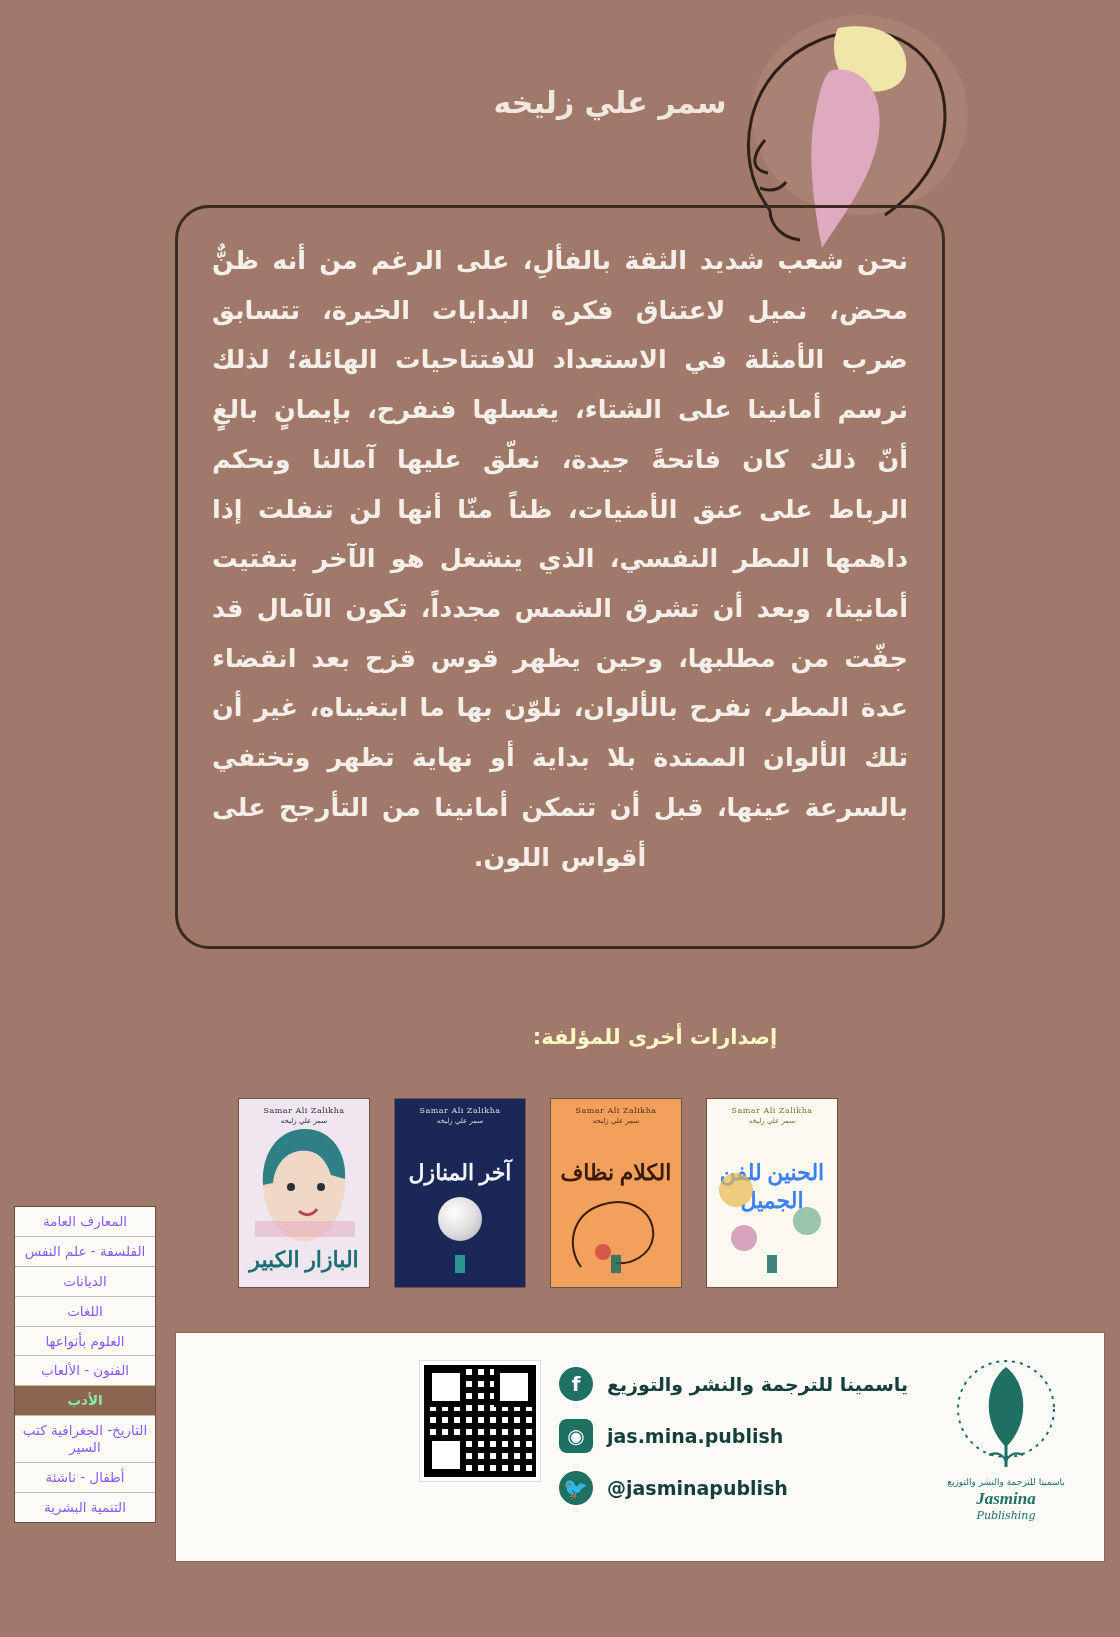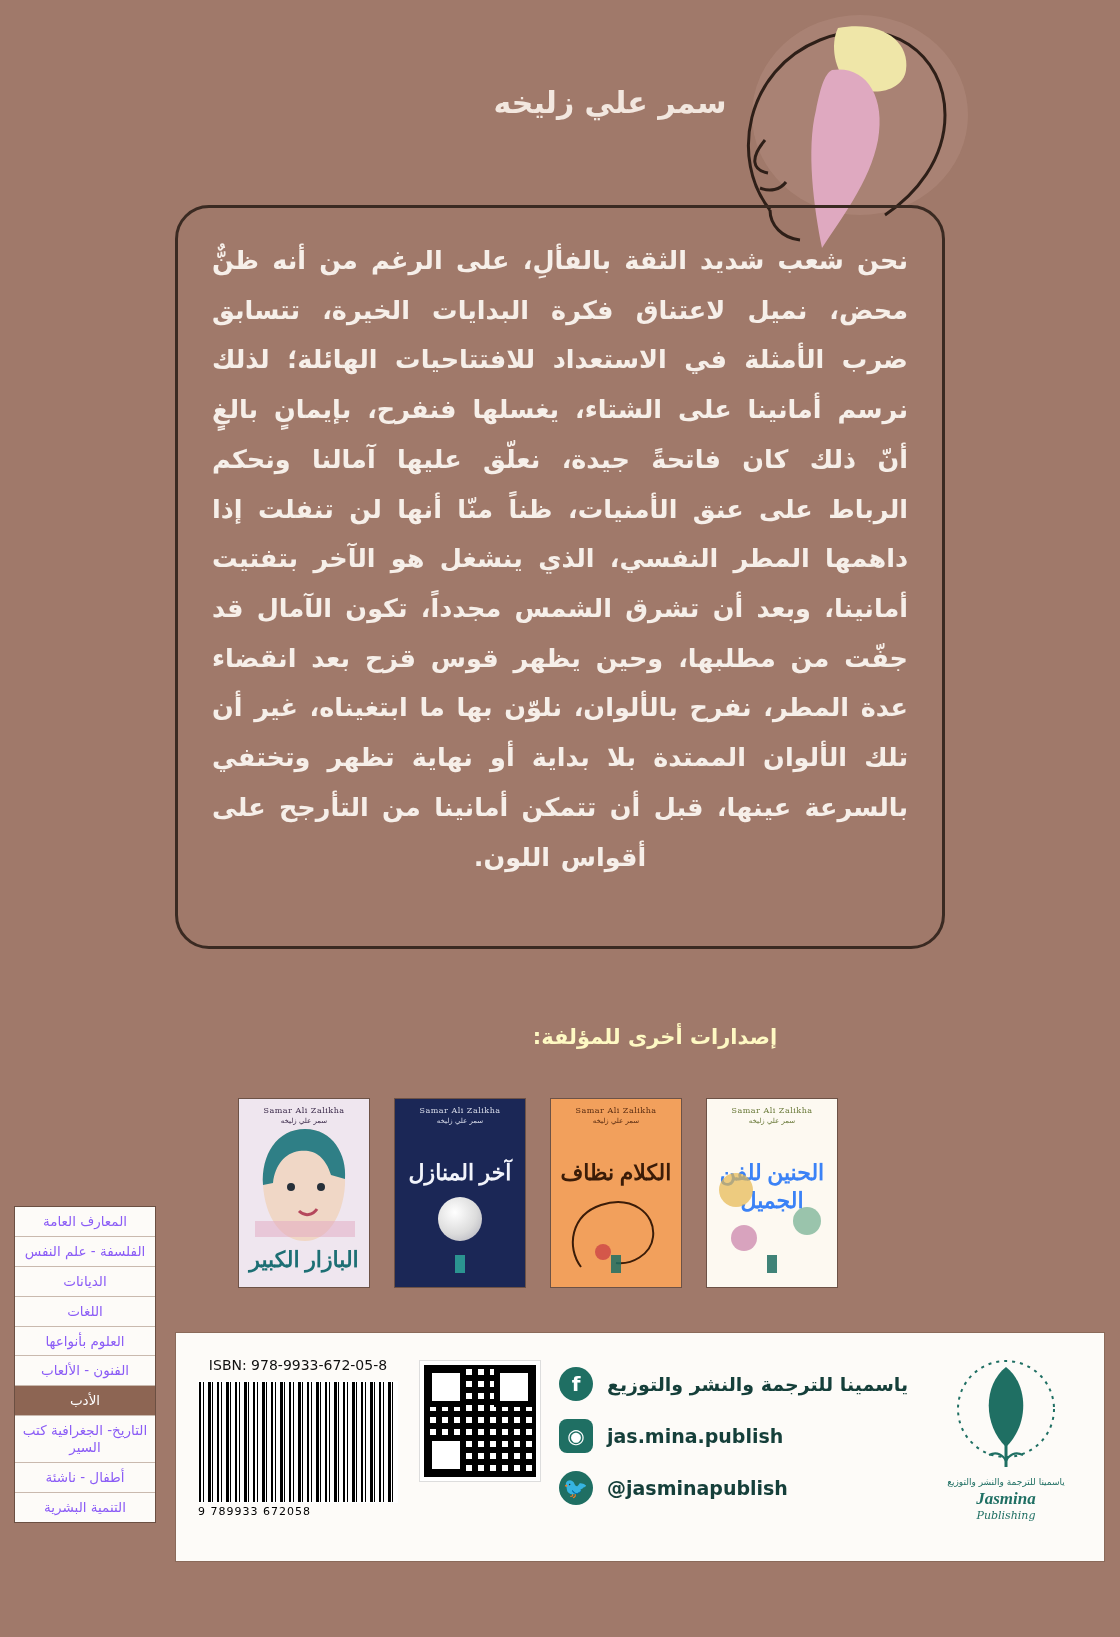"ISBN: 978-9933-672-05-8" div.isbn-block { html: <div> <div>ISBN: 978-9933-672-05-8</div> <div></div> <div>9 789933 672058</div> </div> -> none }
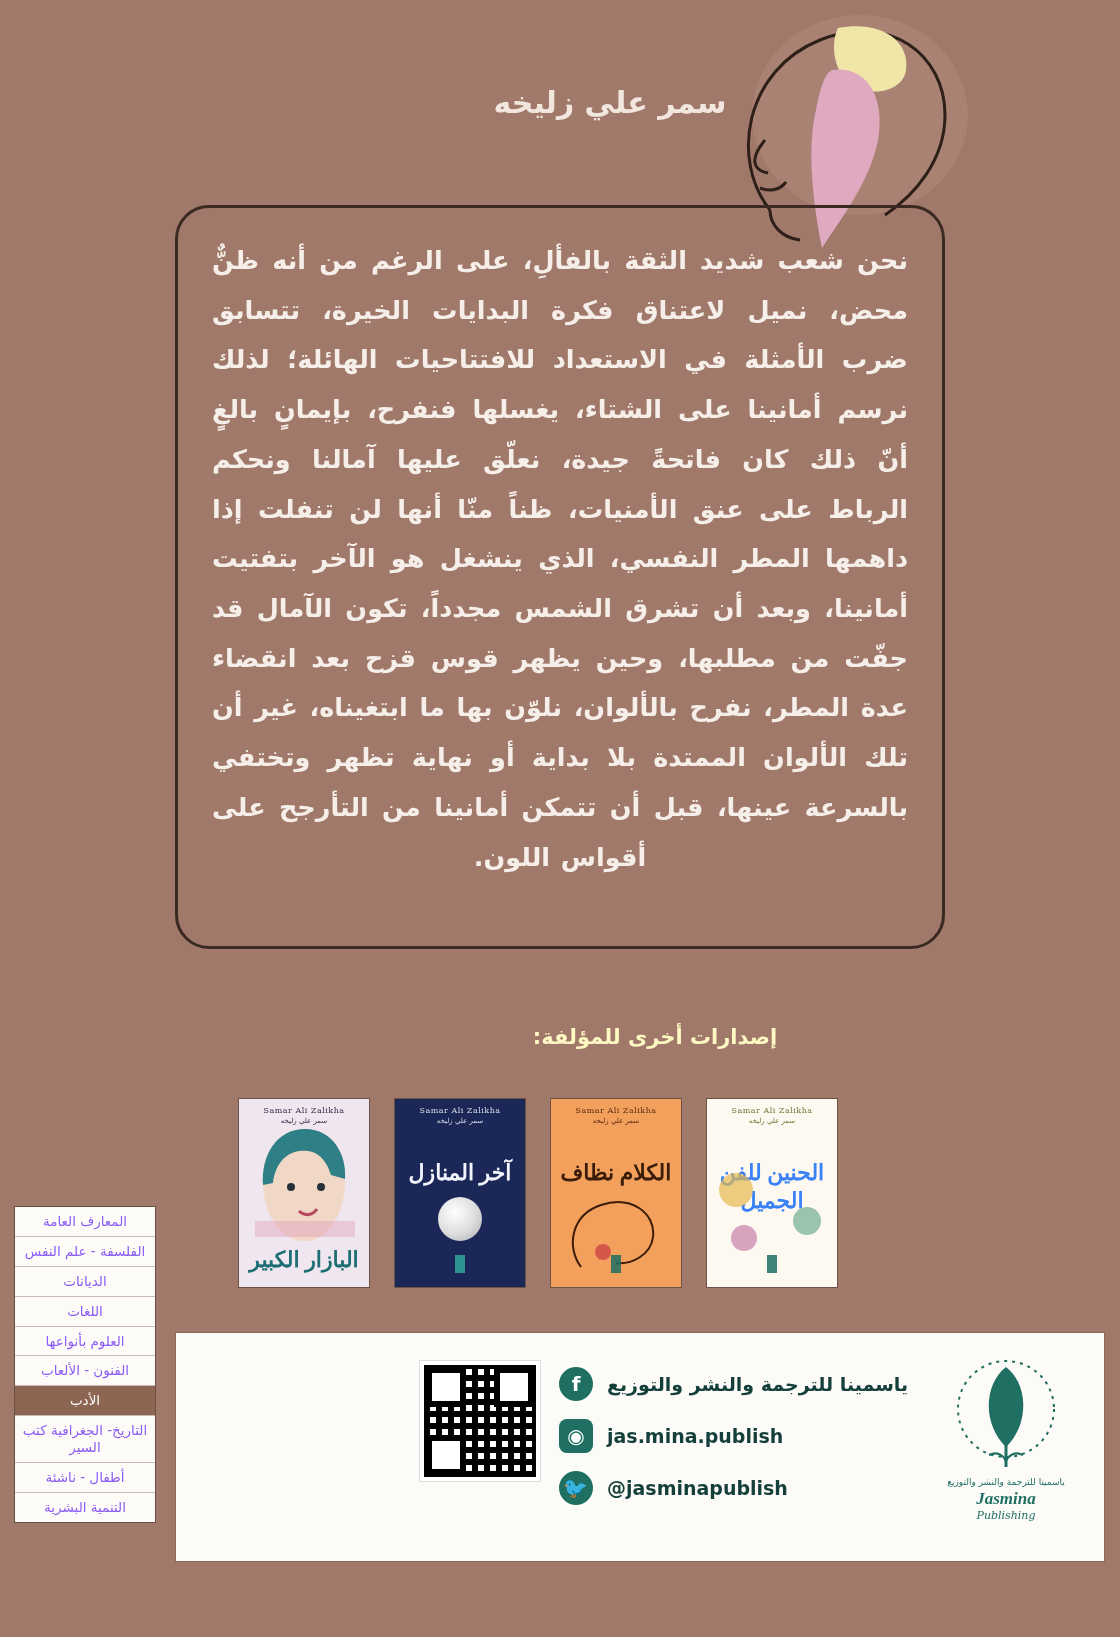"الأدب" .cat-item.active { color: #ffffff -> #86efac; font-weight: normal -> bold }
